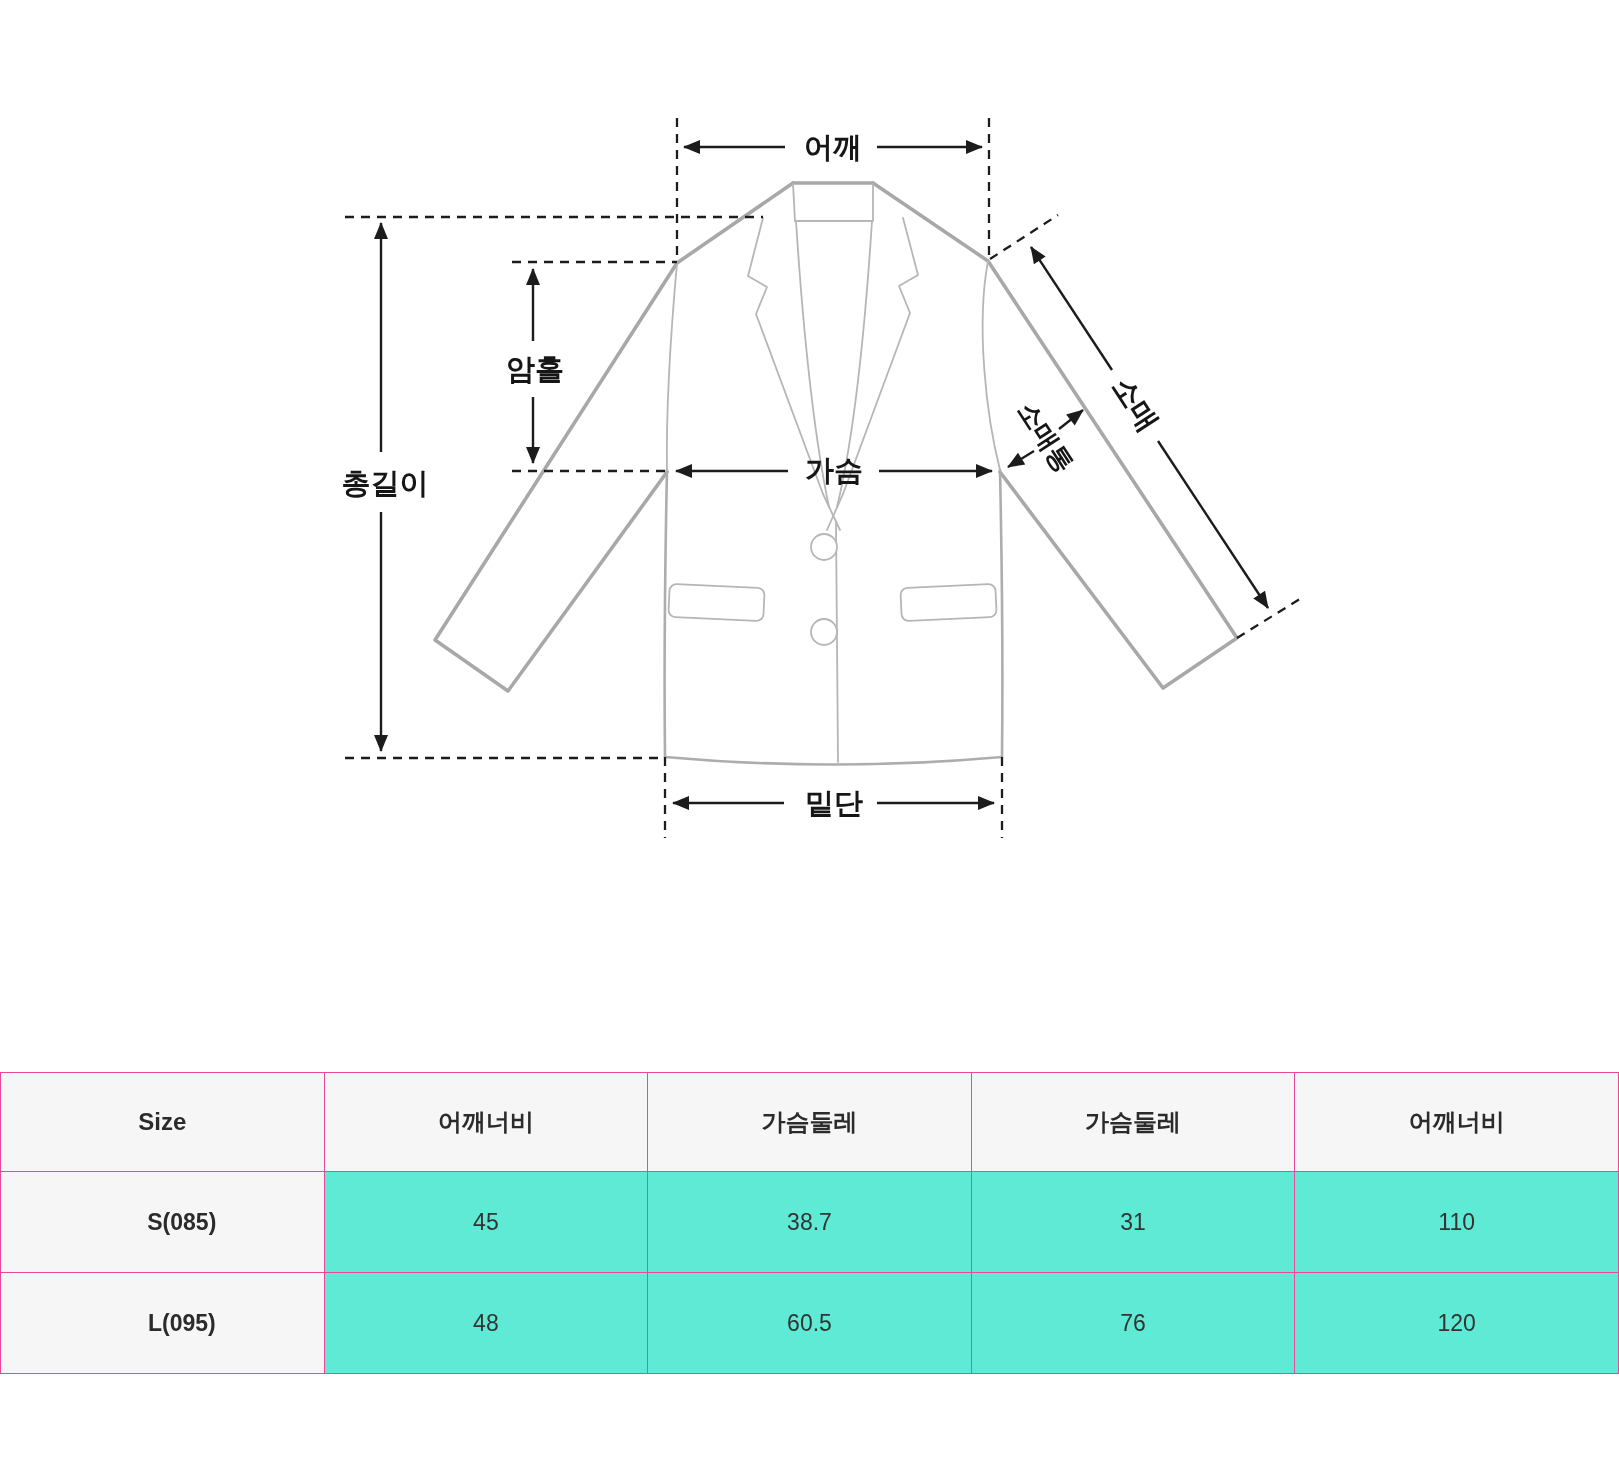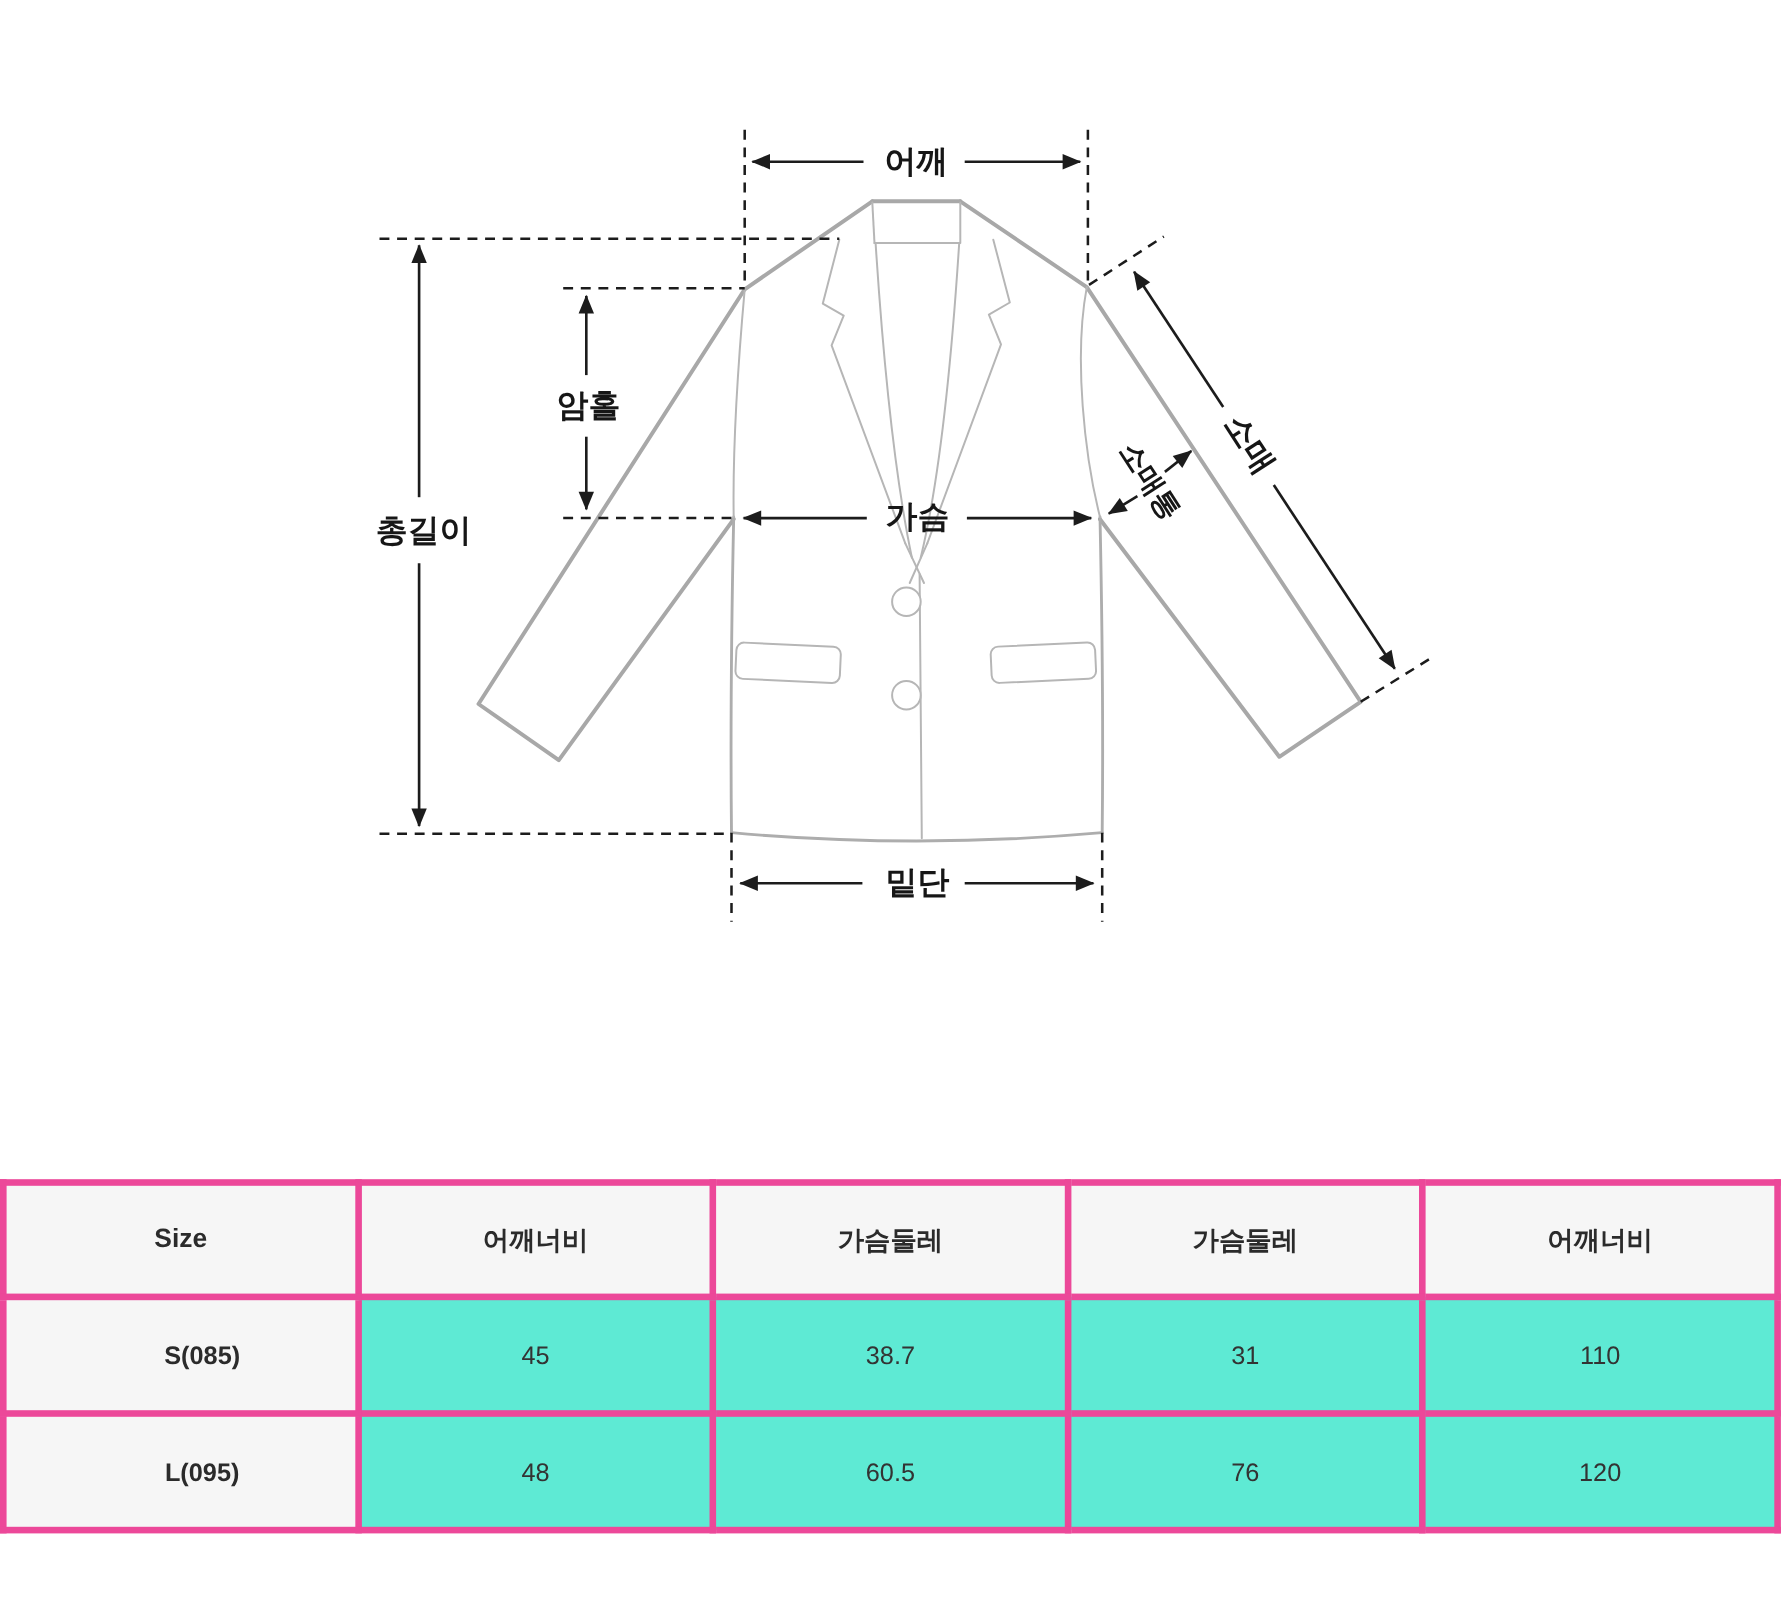"Size" table.size-table th, table.size-table td { border: 6px solid #ec4899 -> 1px solid #ec4899 }
